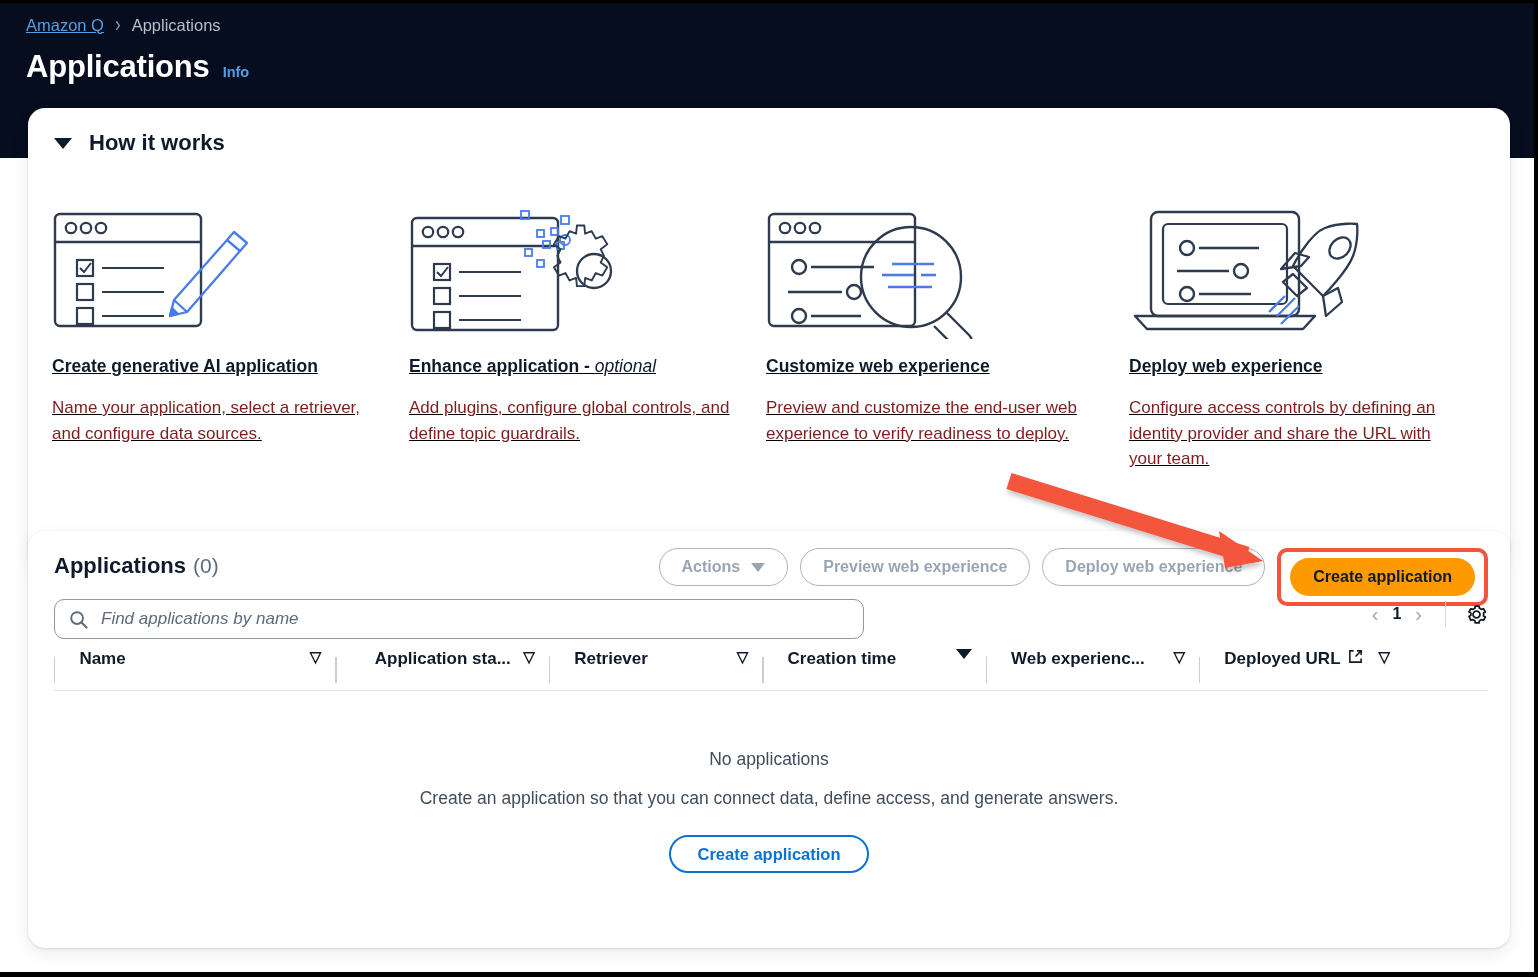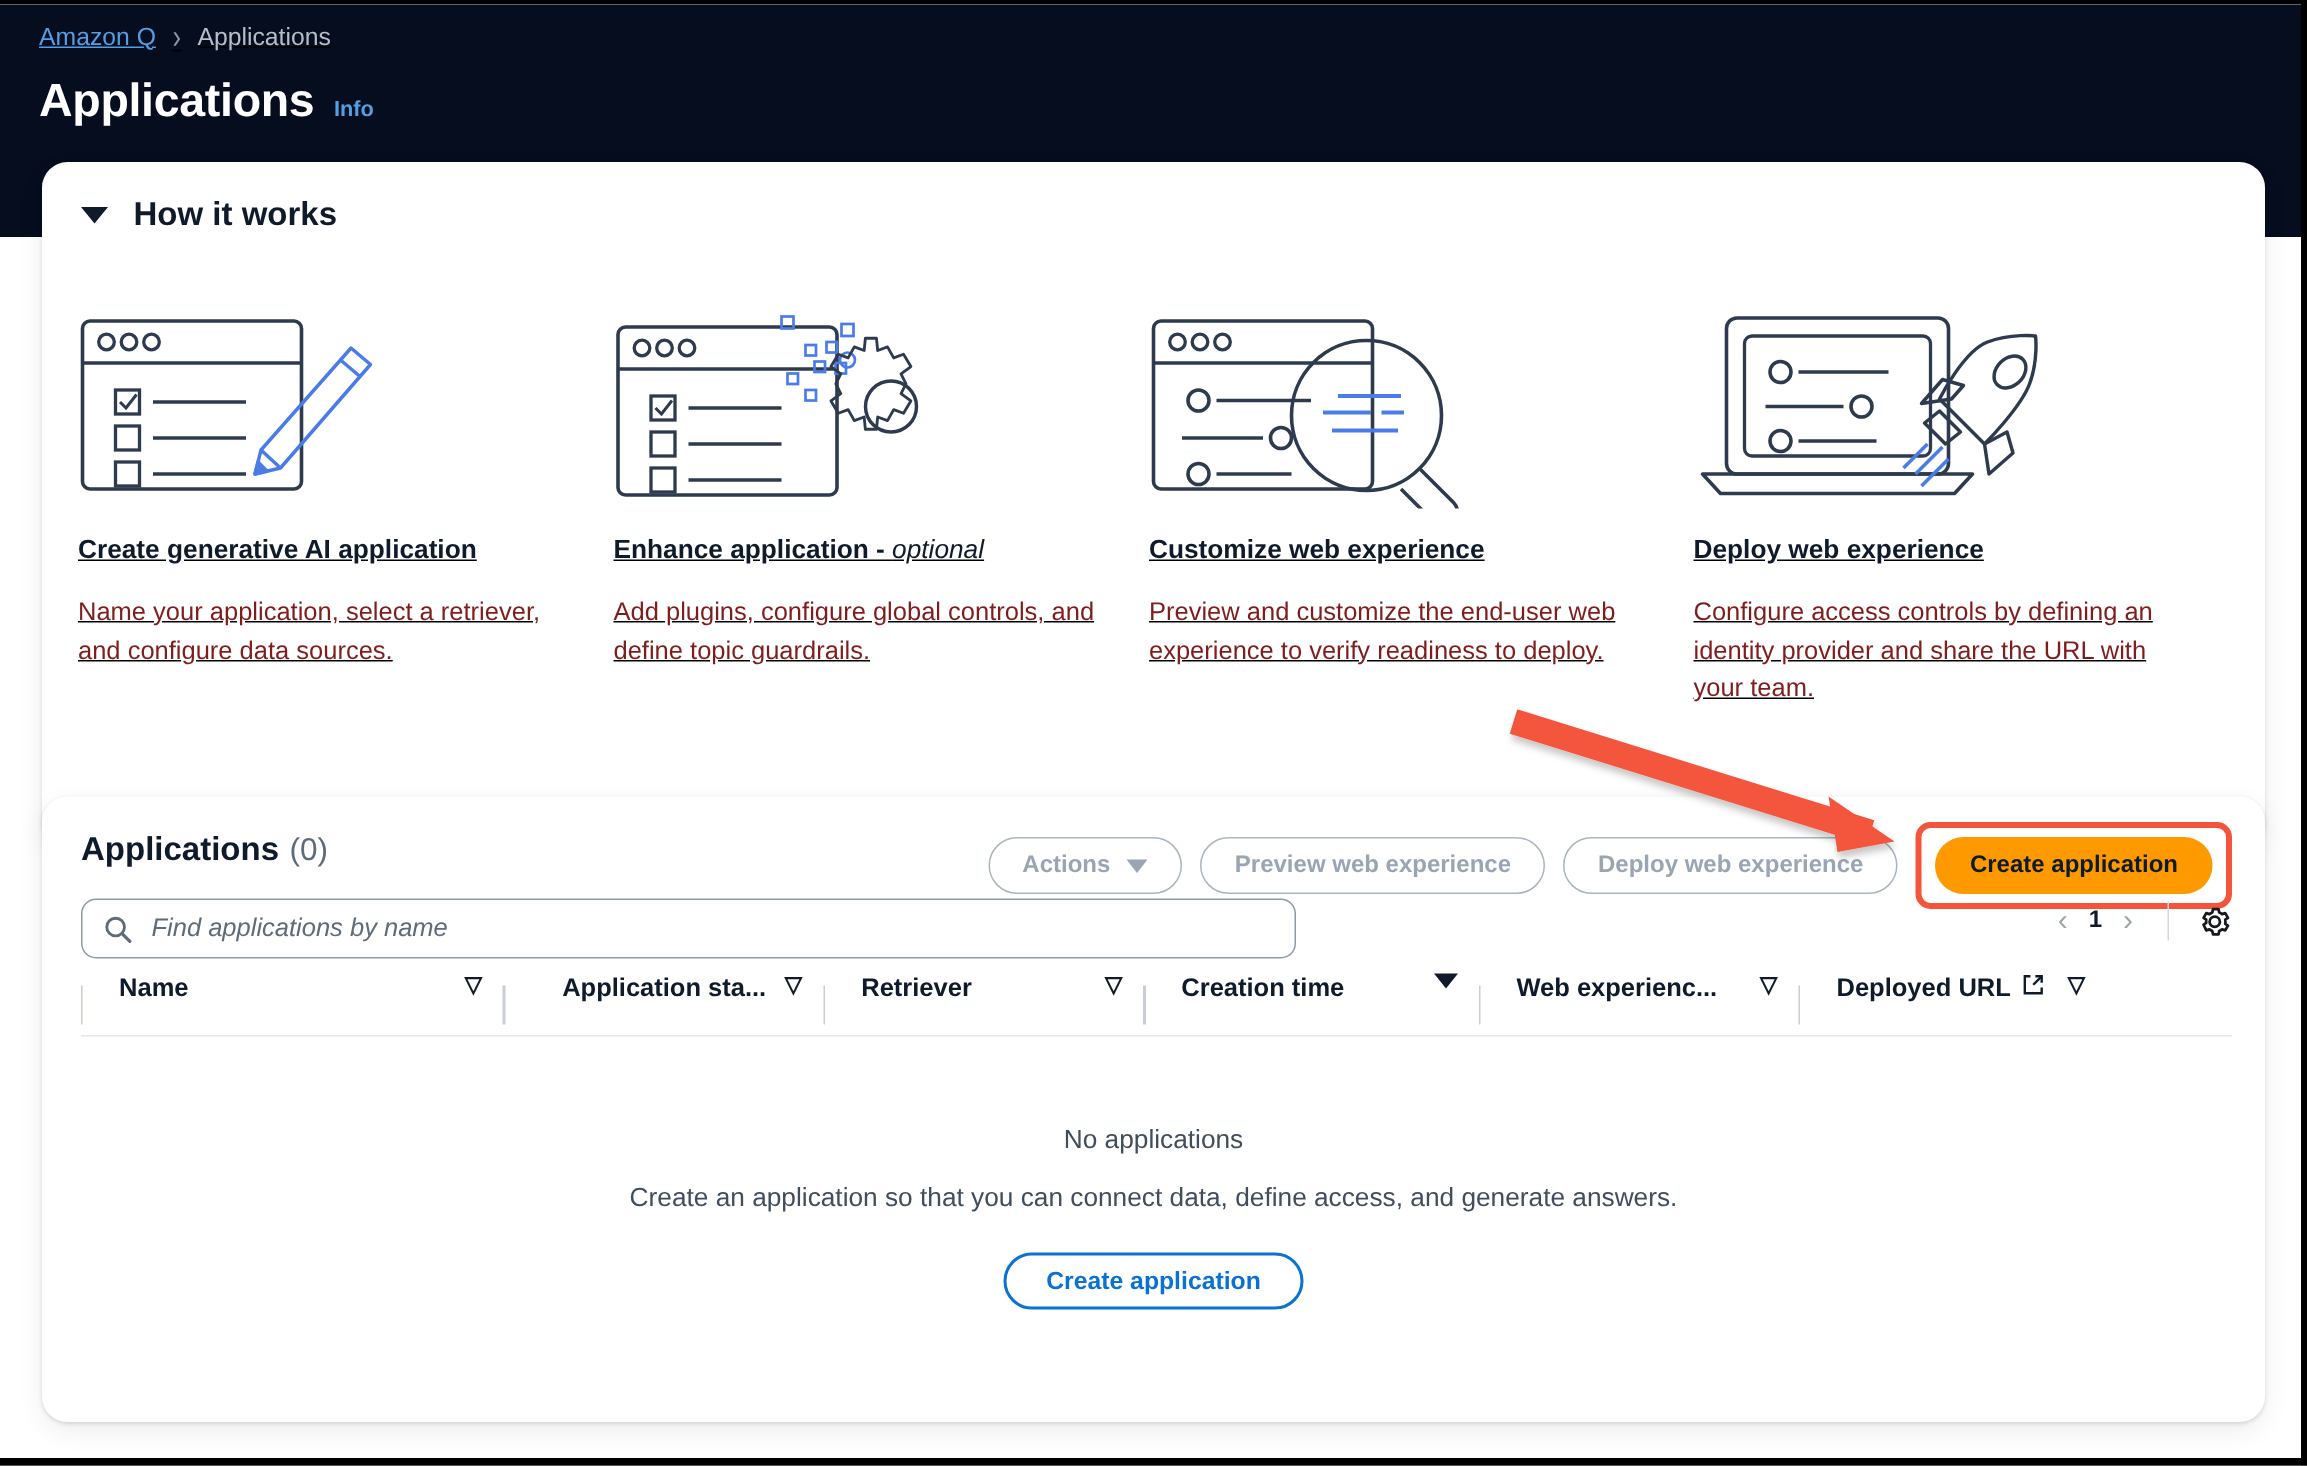"Amazon Q" .breadcrumb { text-decoration: underline -> none }
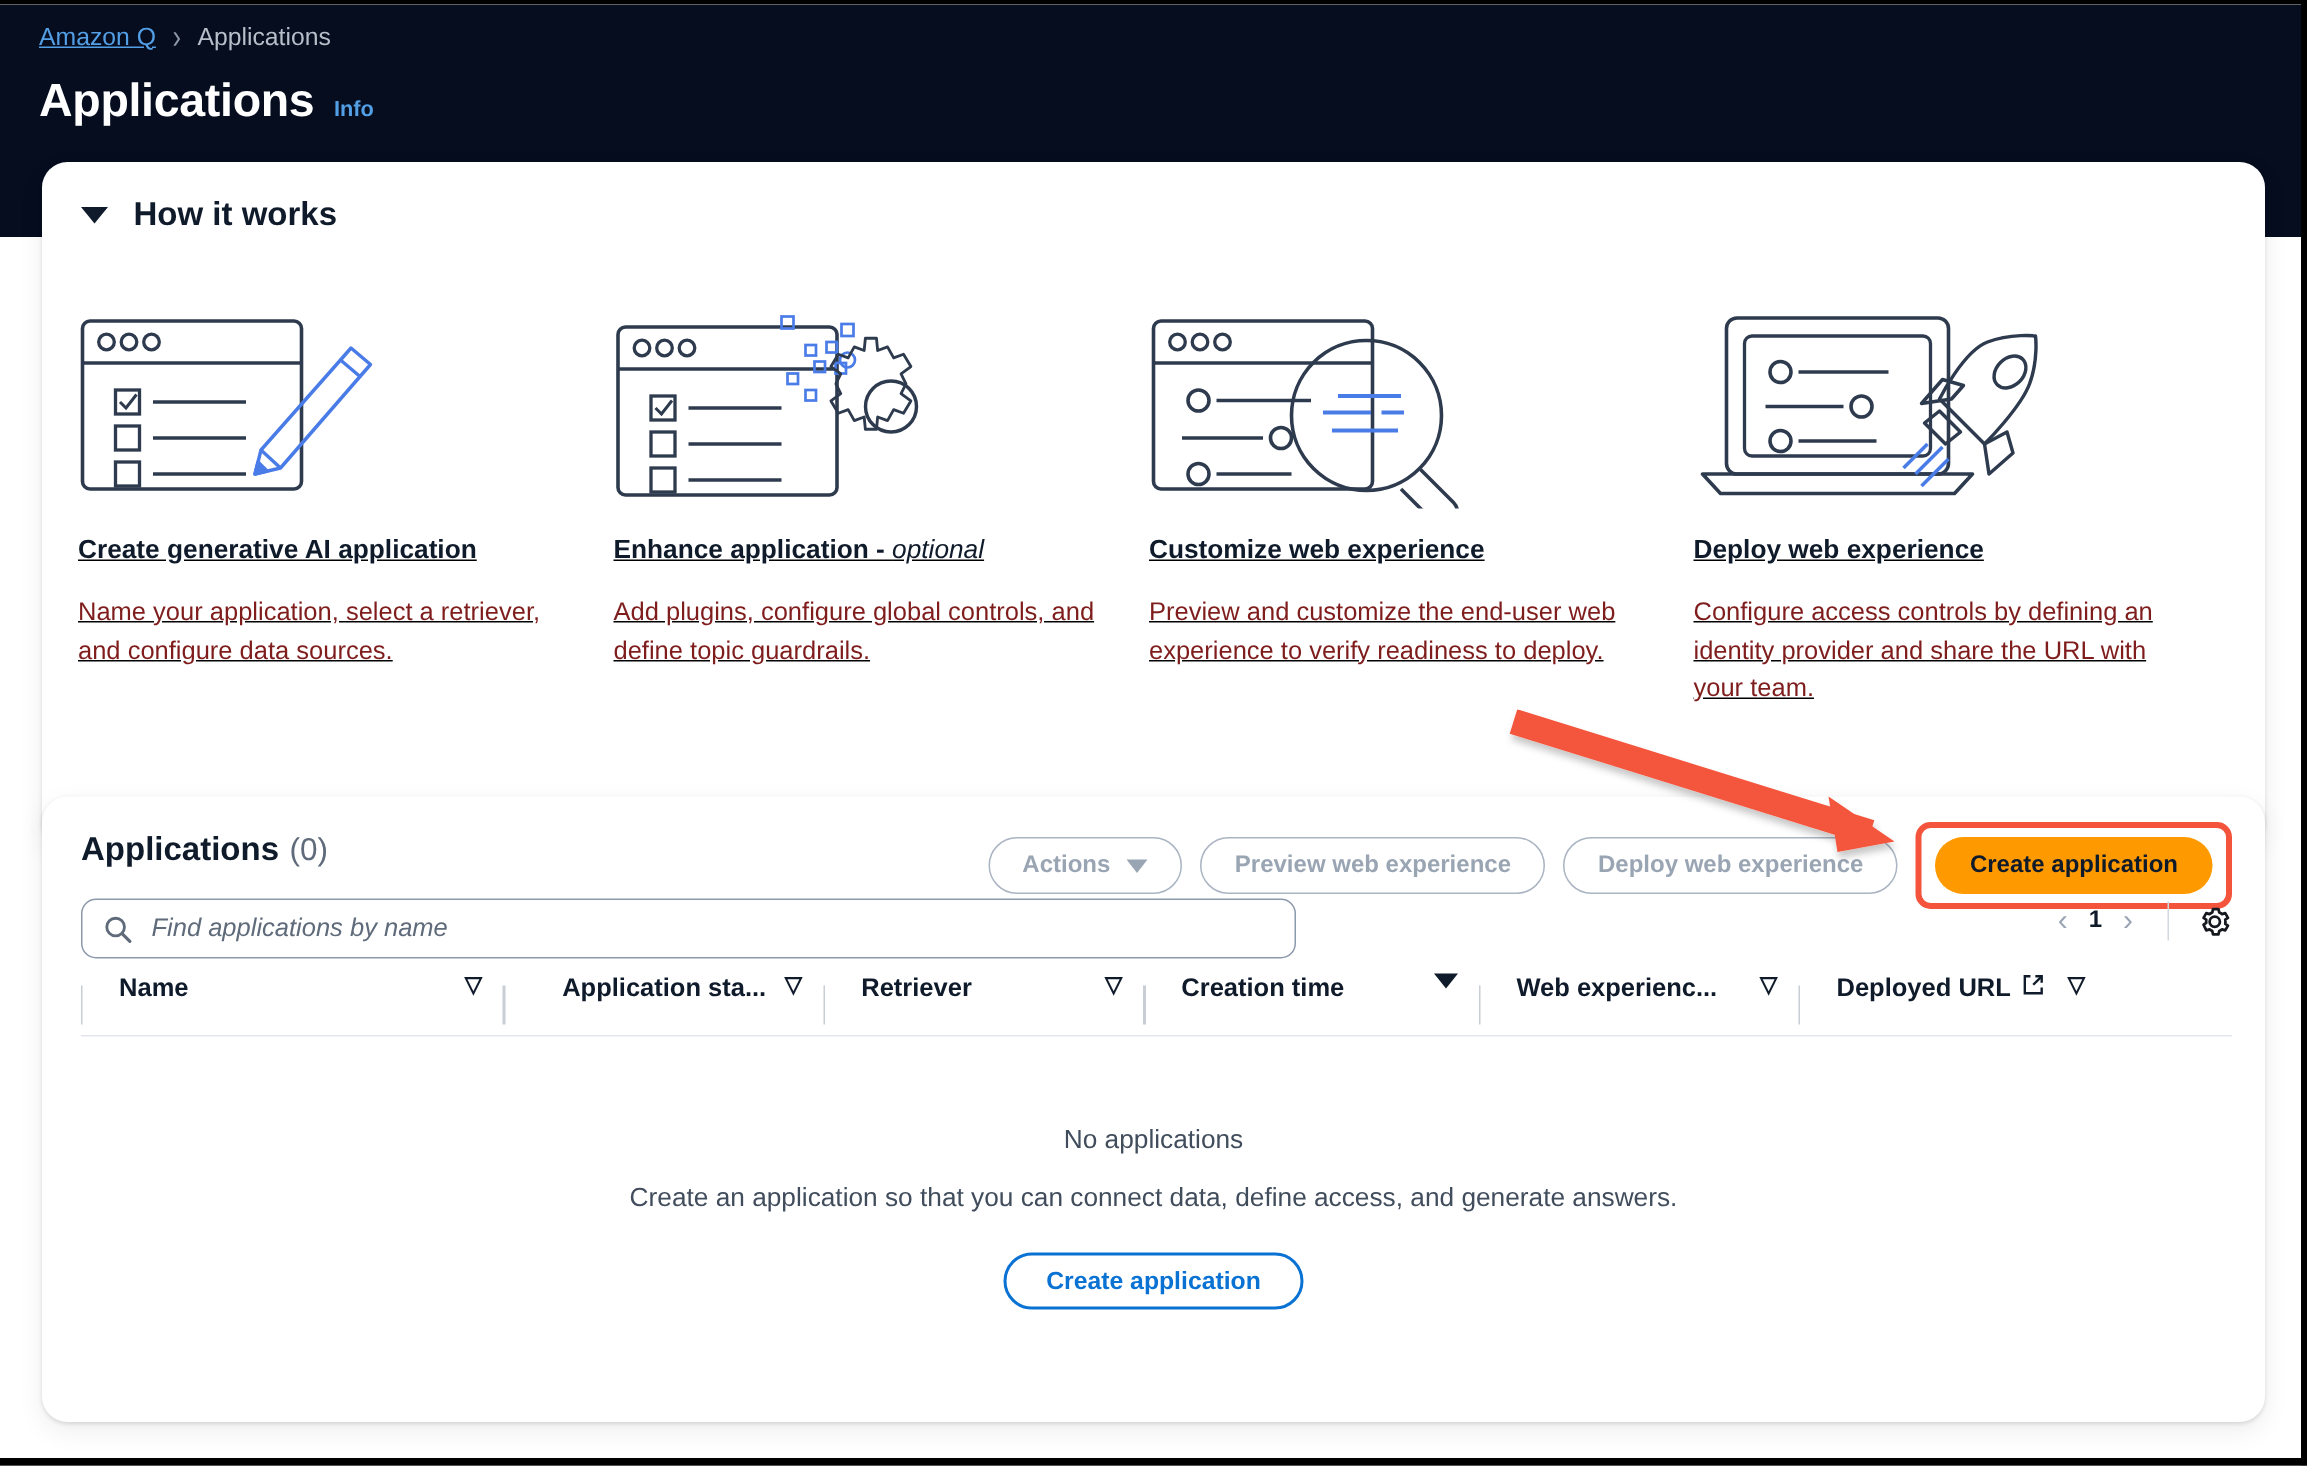"Actions" .toolbar { align-items: center -> none }
